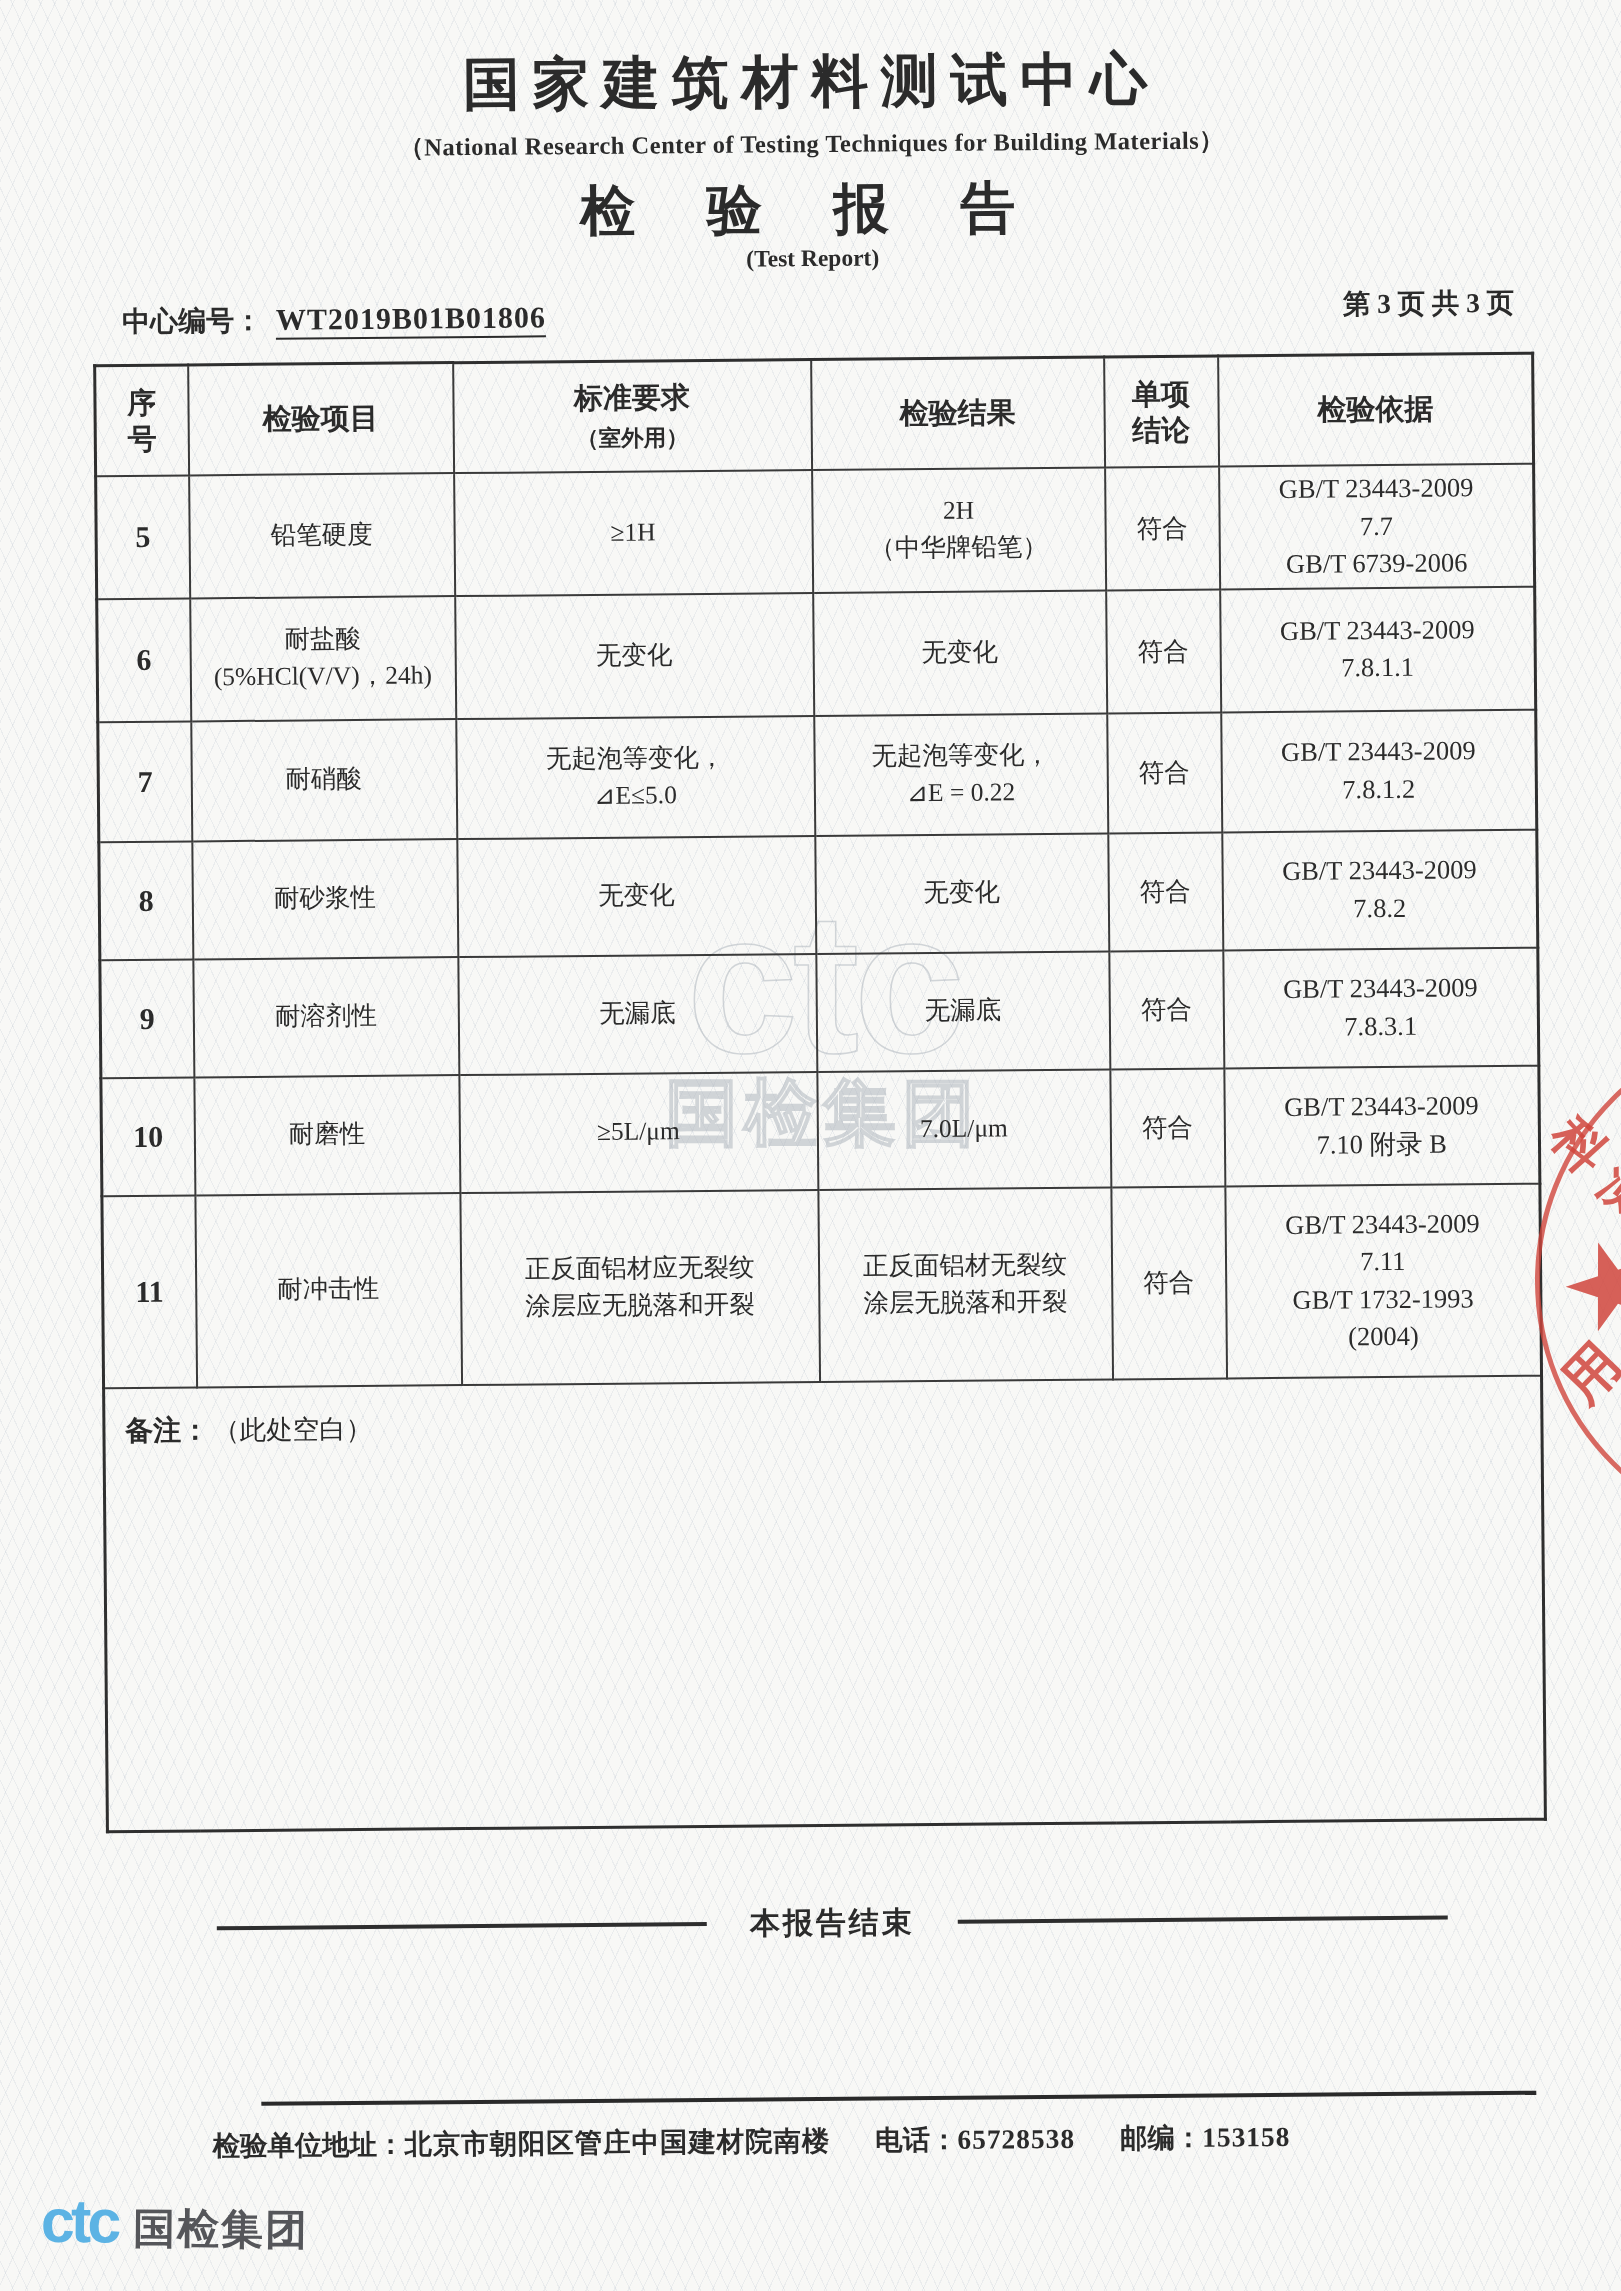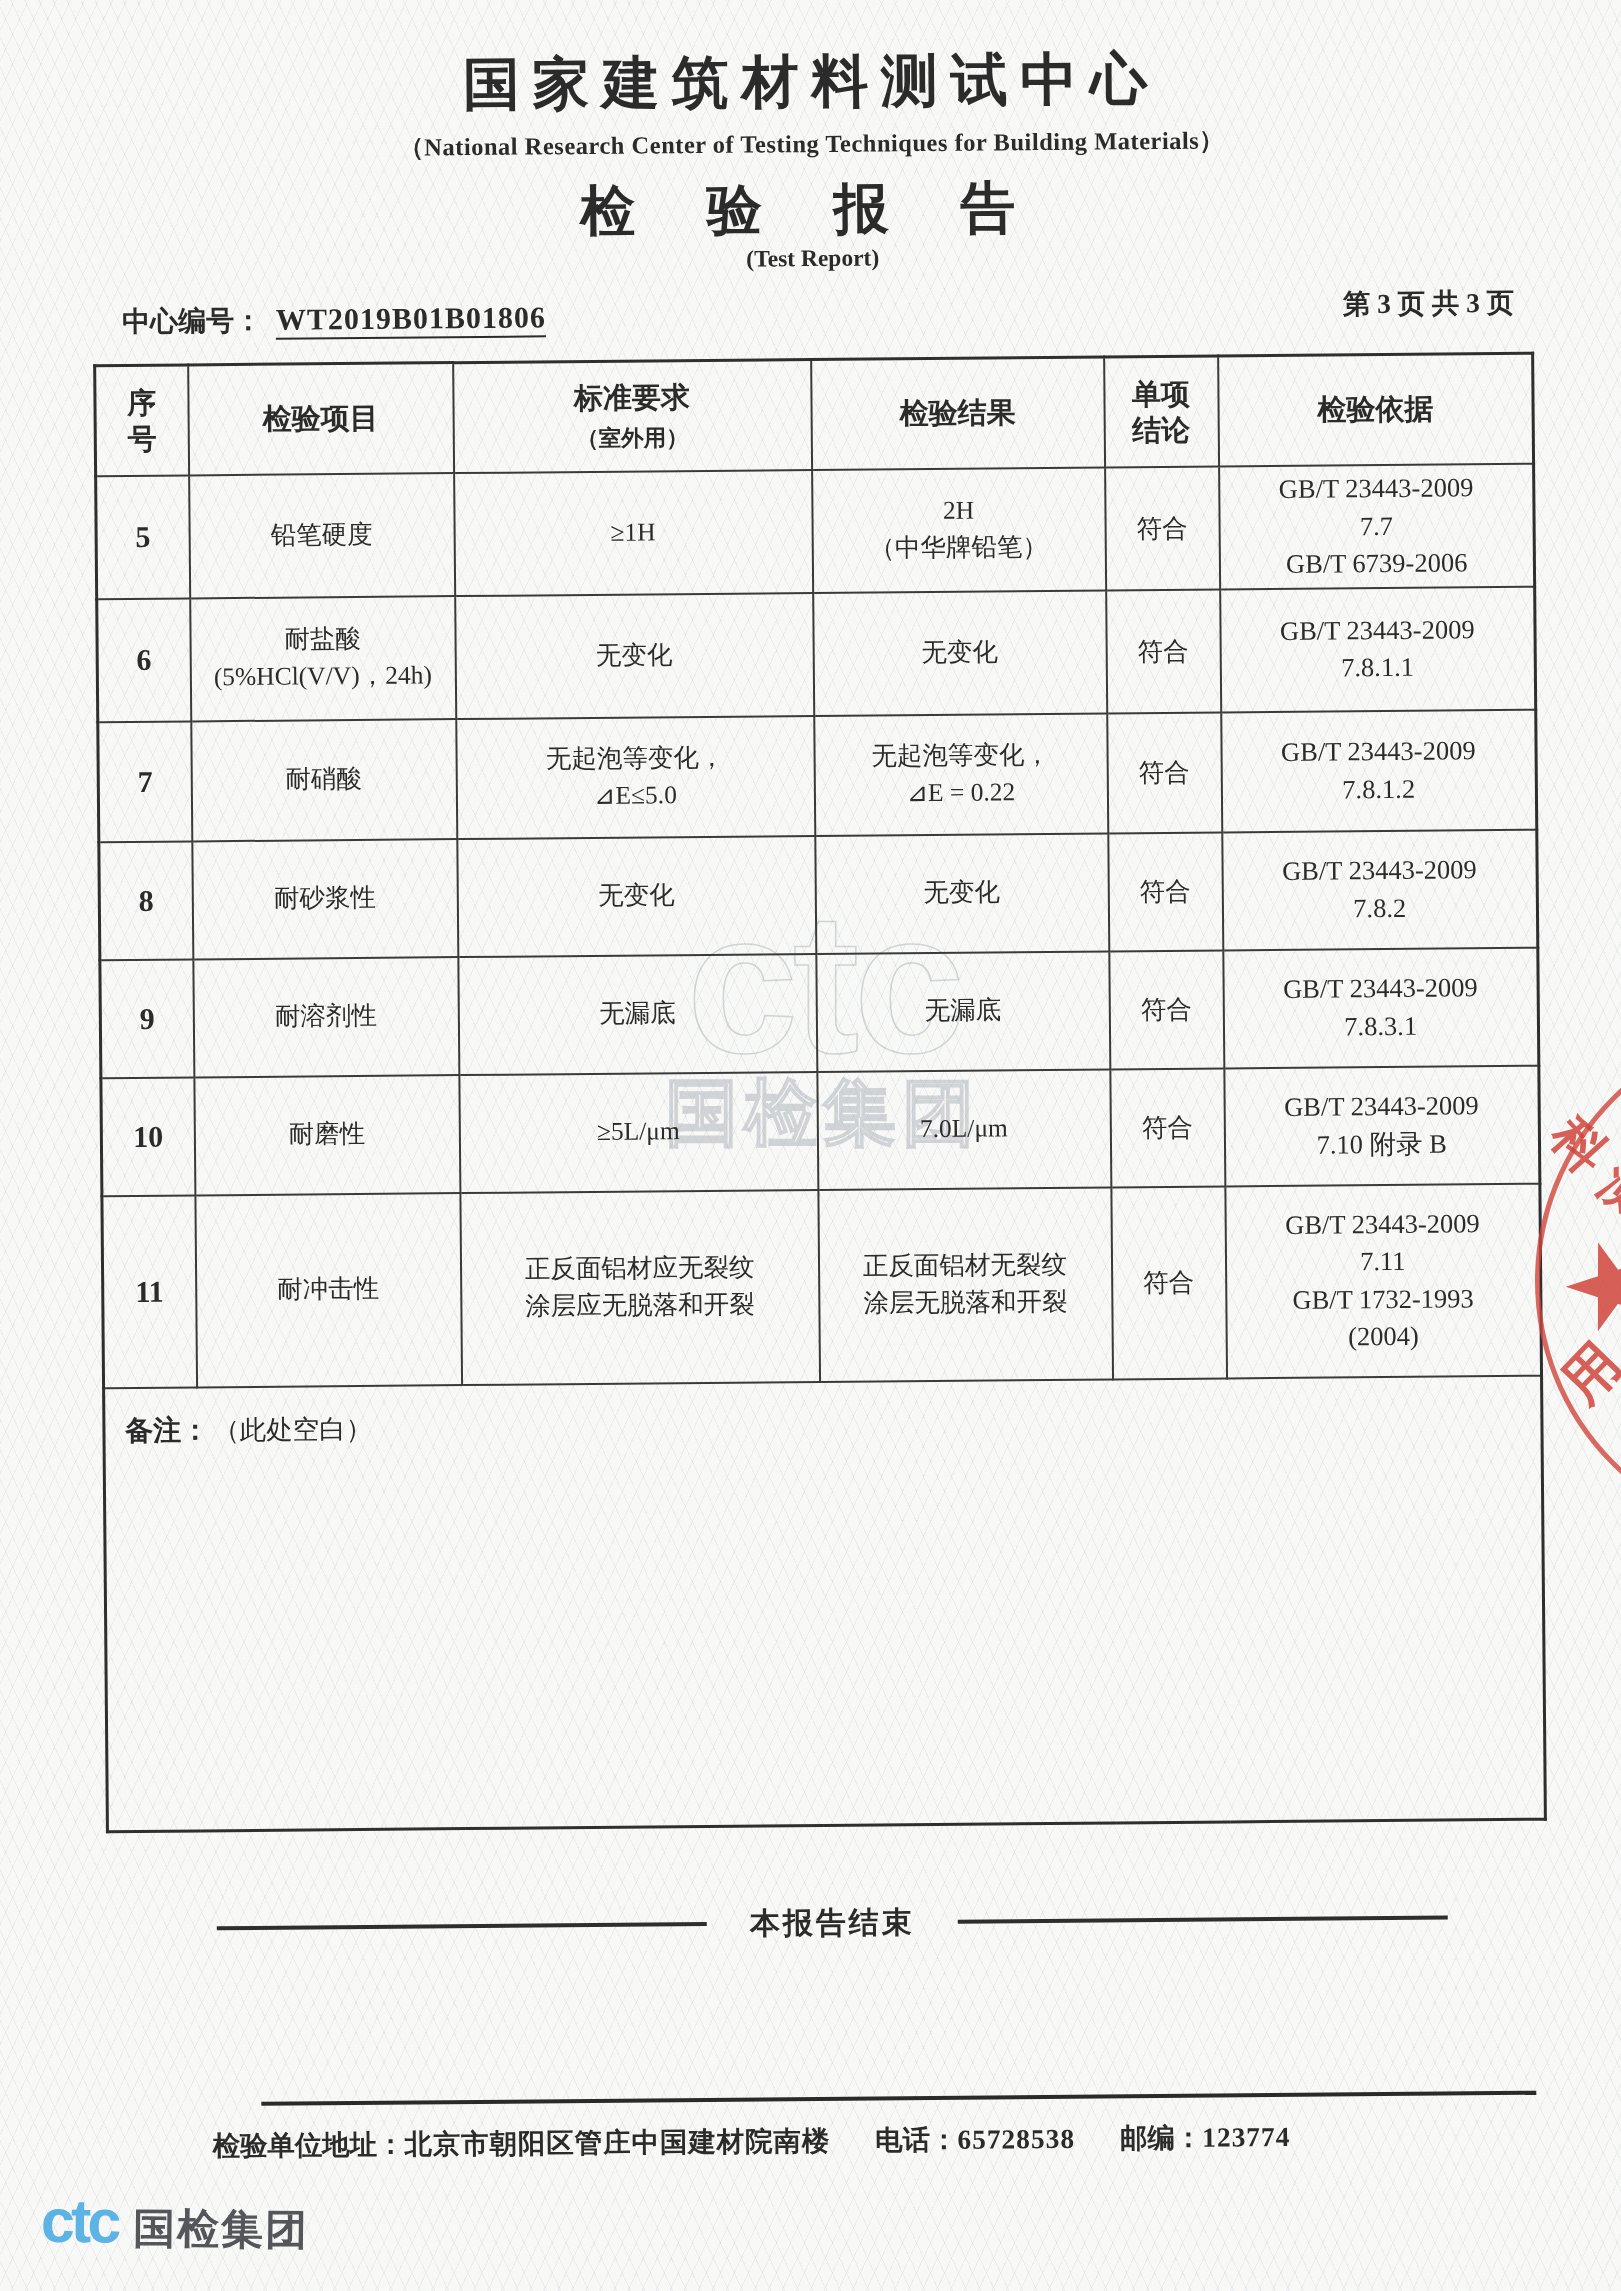"123774" span.val { text: 123774 -> 153158 }
